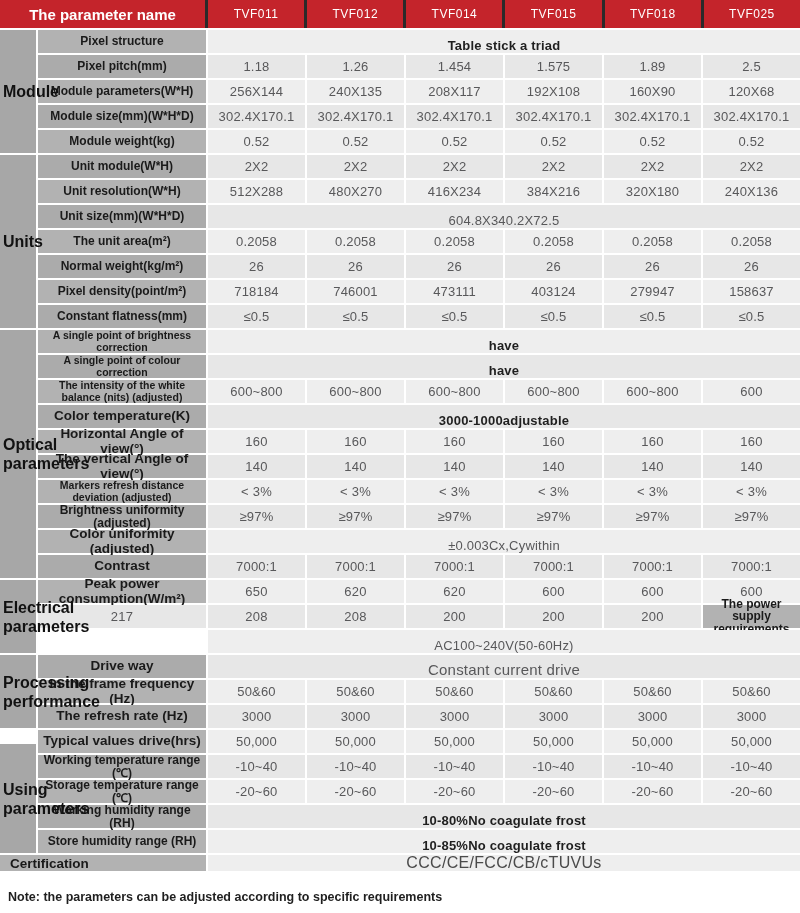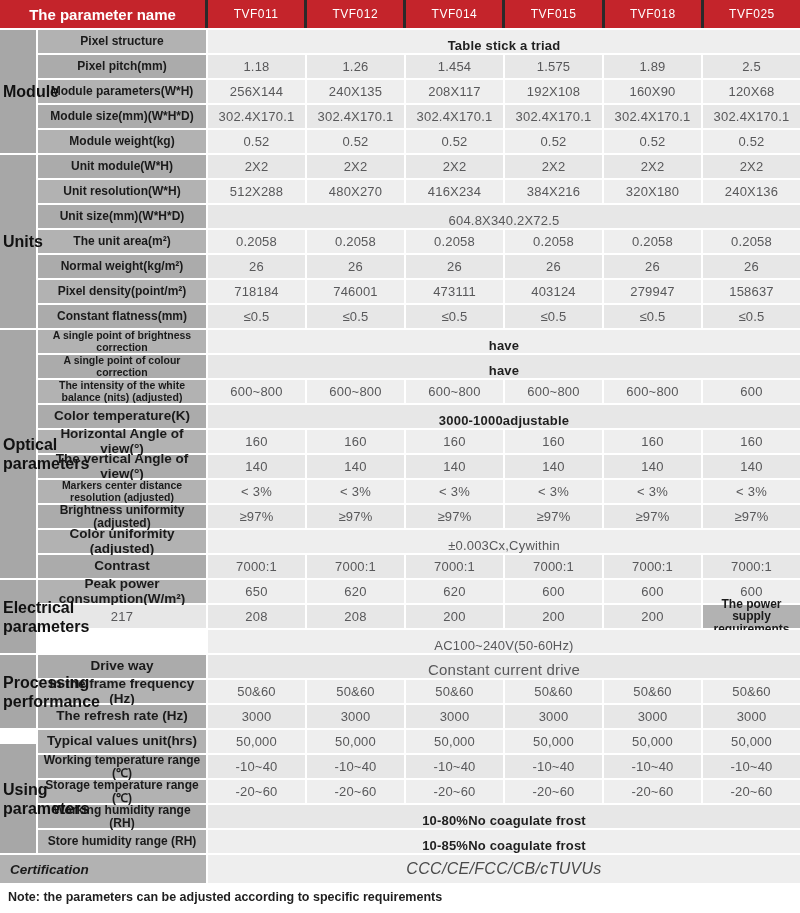"Markers center distance resolution" span { text: center distance resolution -> refresh distance deviation }
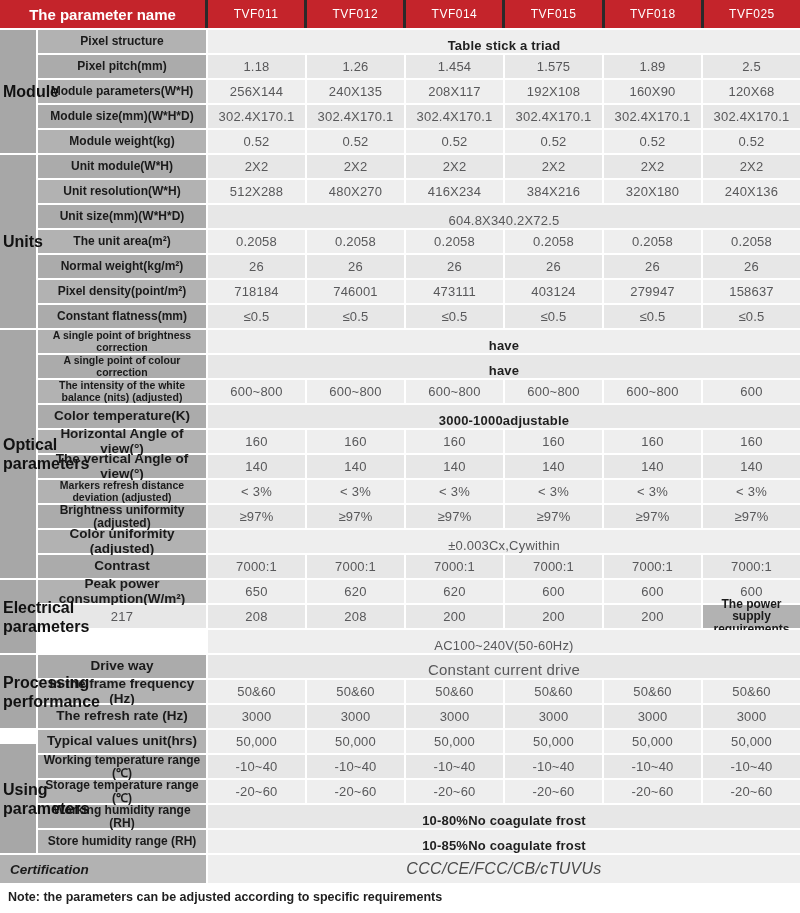"Typical values unit(hrs)" span { text: unit -> drive }
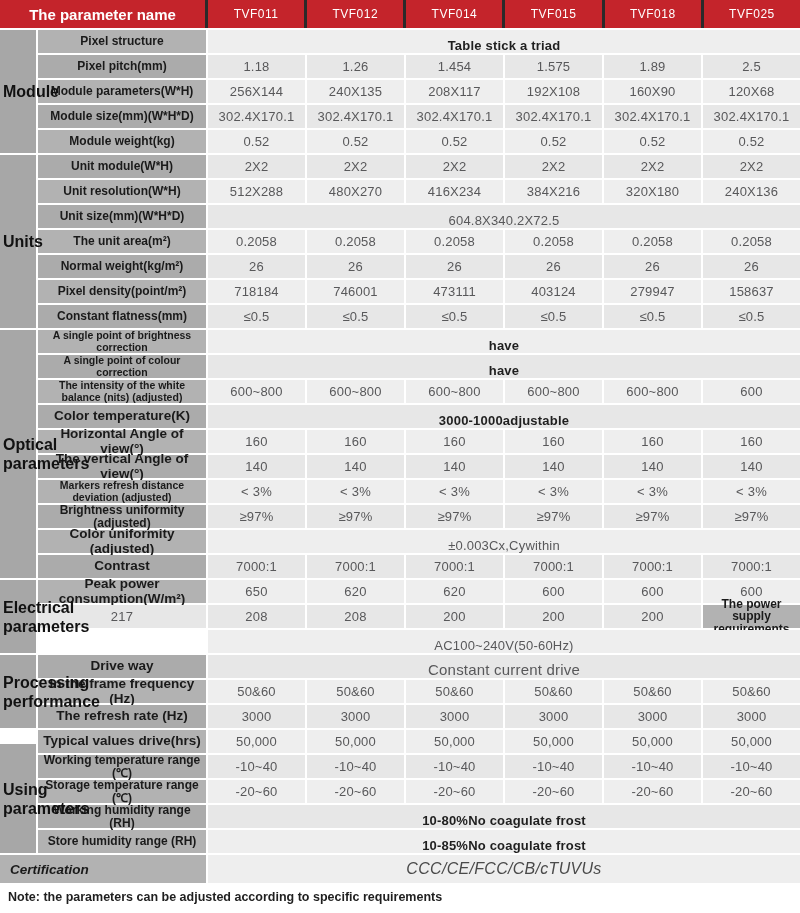"Certification" .tbl .cert-label,.tbl .cert-value { font-style: italic -> none; height: 28px -> 16px }
